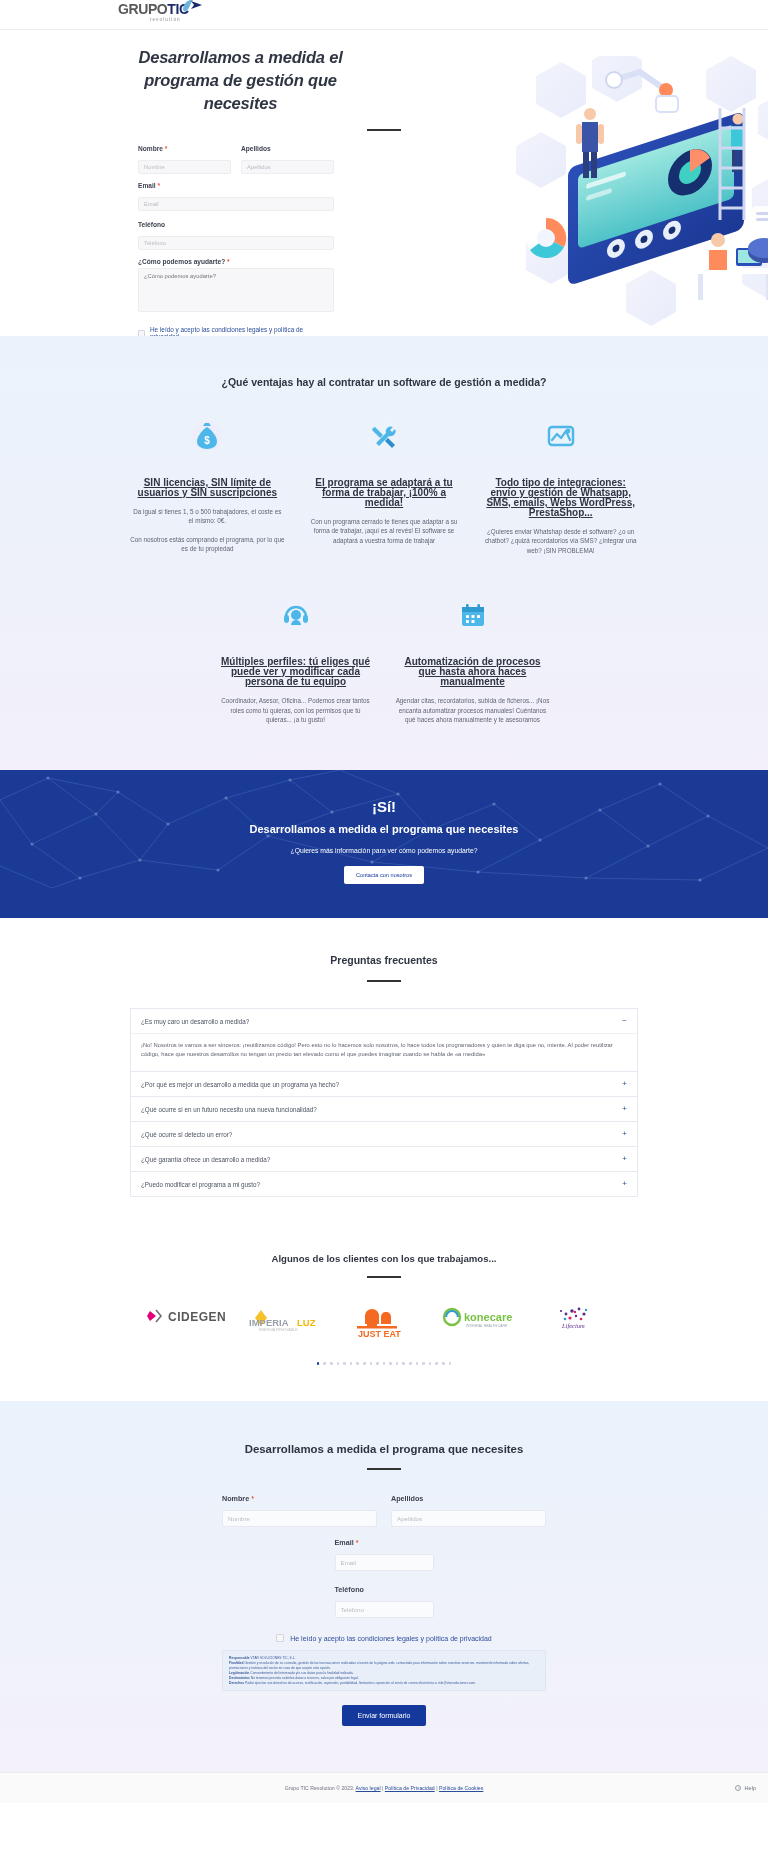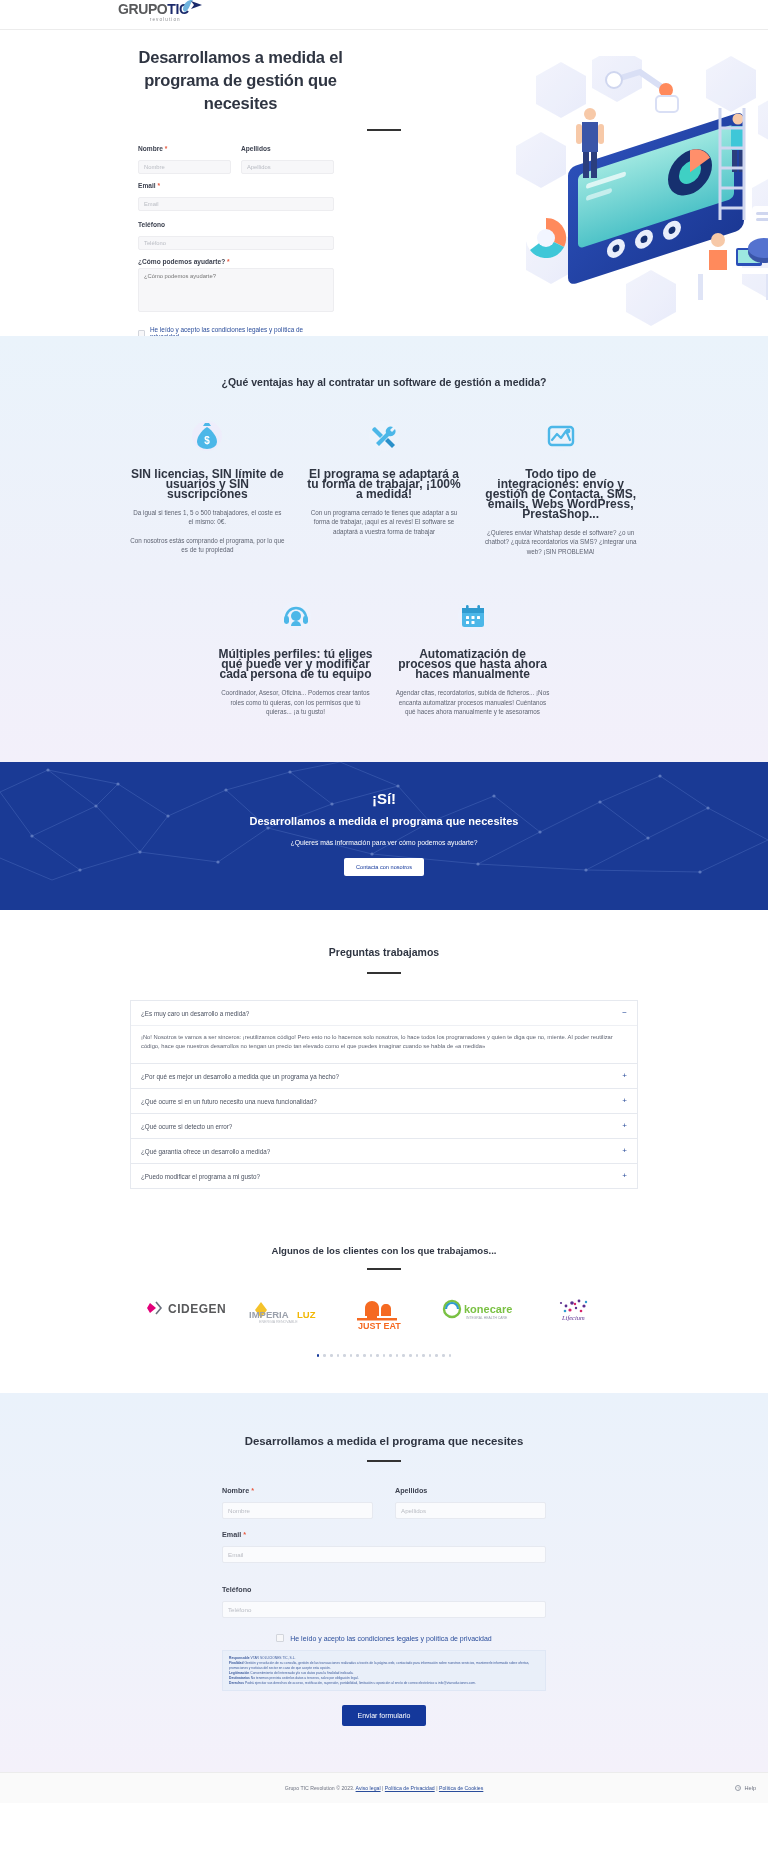"Desarrollamos a medida el programa de" .hero-title { font-style: none -> italic }
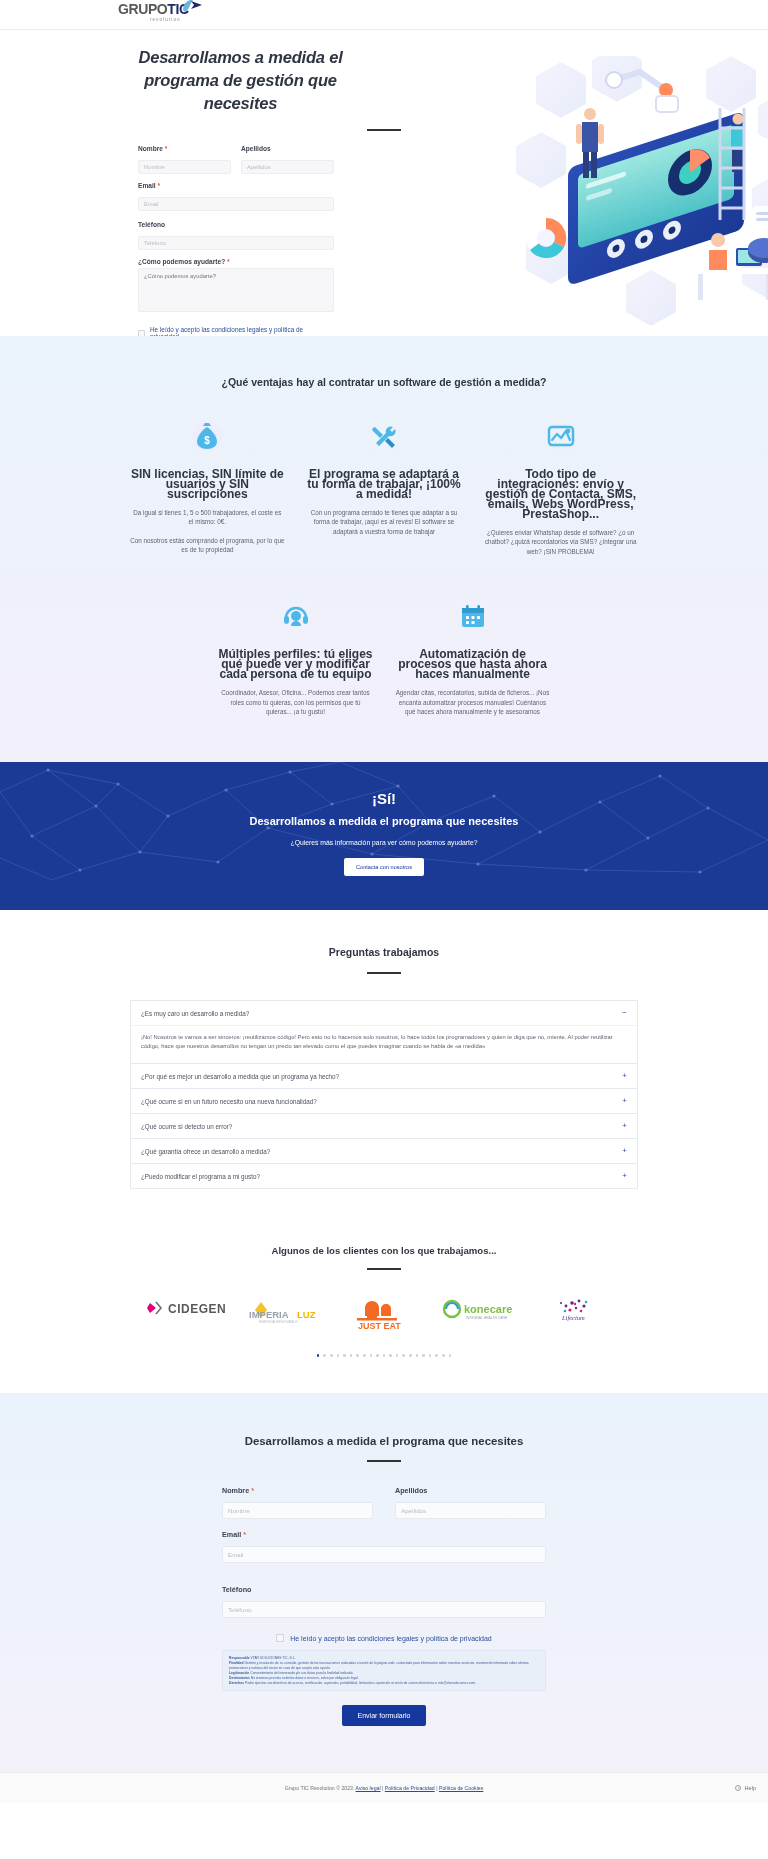"SIN licencias, SIN límite de" .card-h { font-size: 12px -> 10px; margin-top: 15px -> 24px; text-decoration: none -> underline }
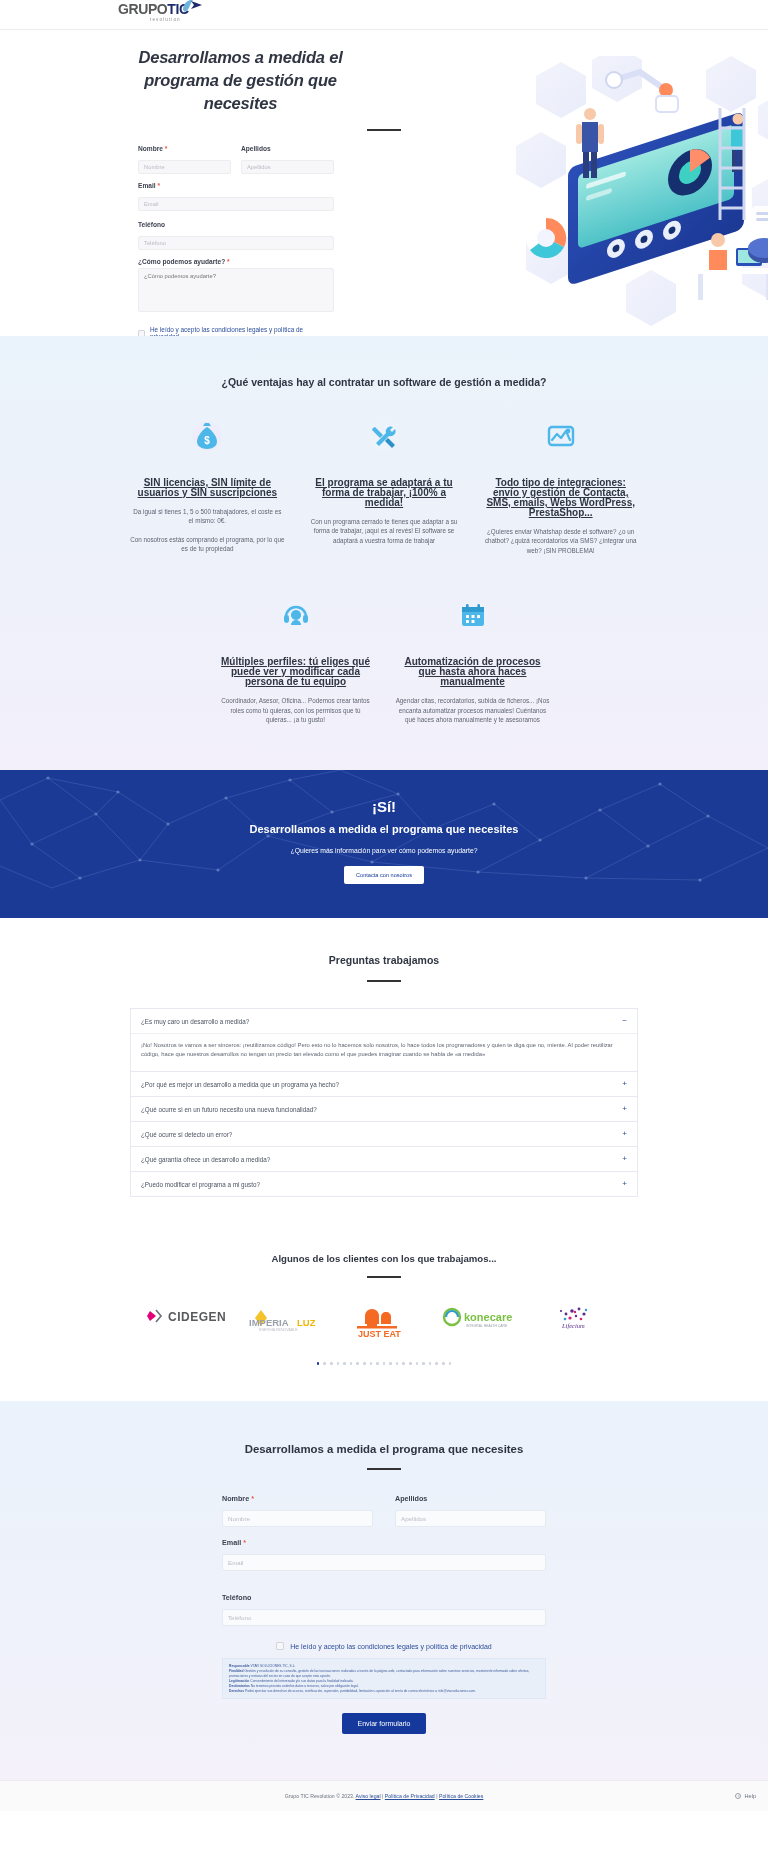"Todo tipo de integraciones: envío" div.card-h { text: Contacta -> Whatsapp }
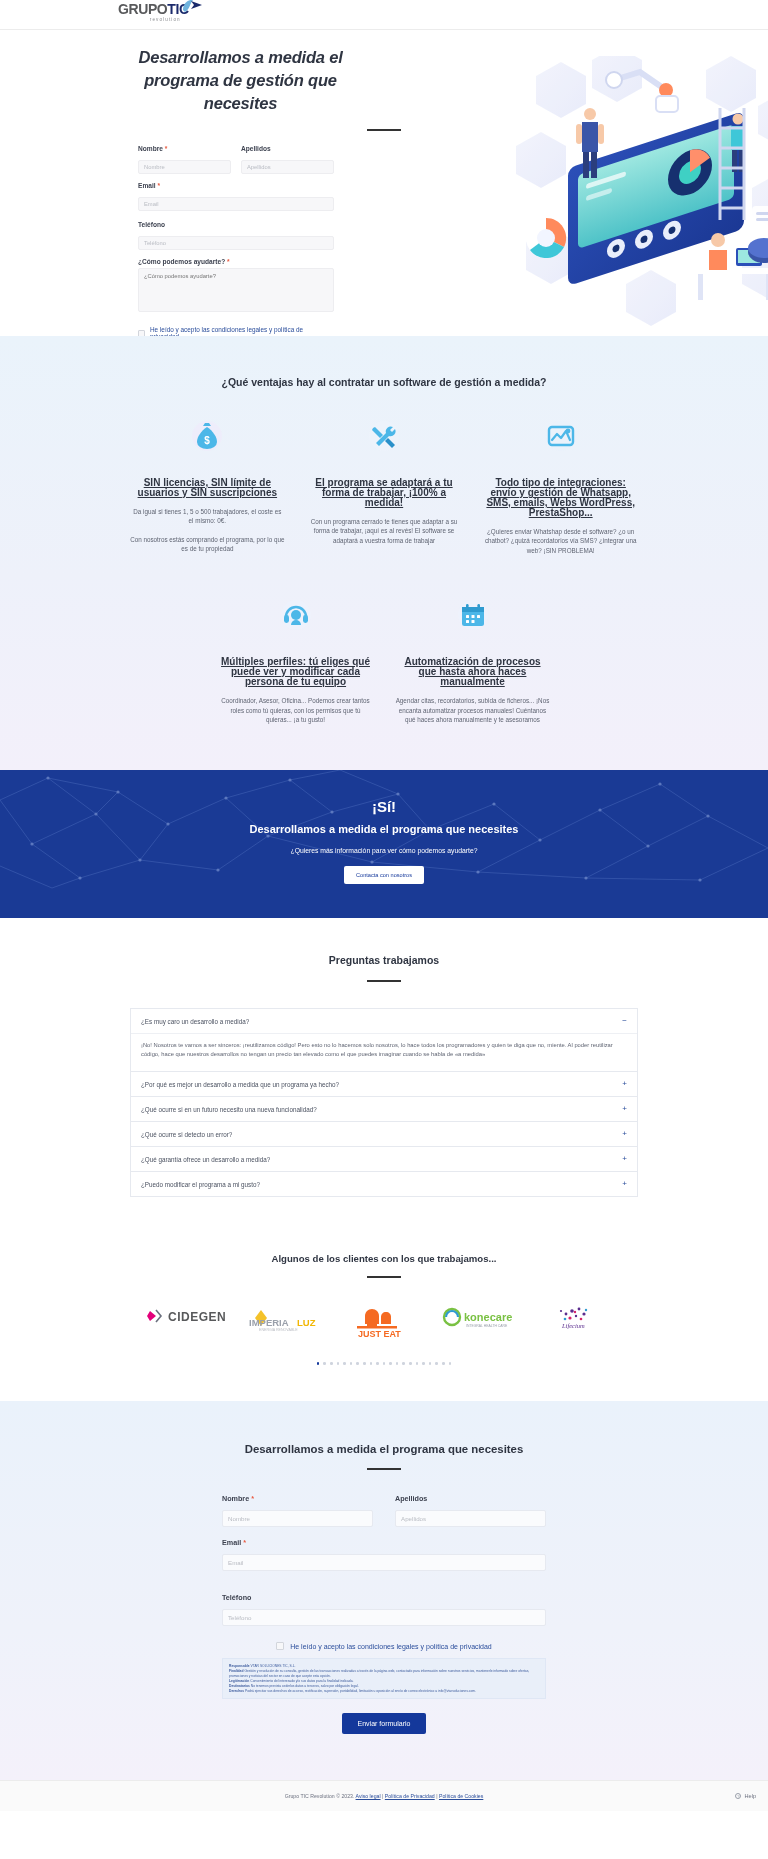"Preguntas trabajamos" h2.faq-title { text: trabajamos -> frecuentes }
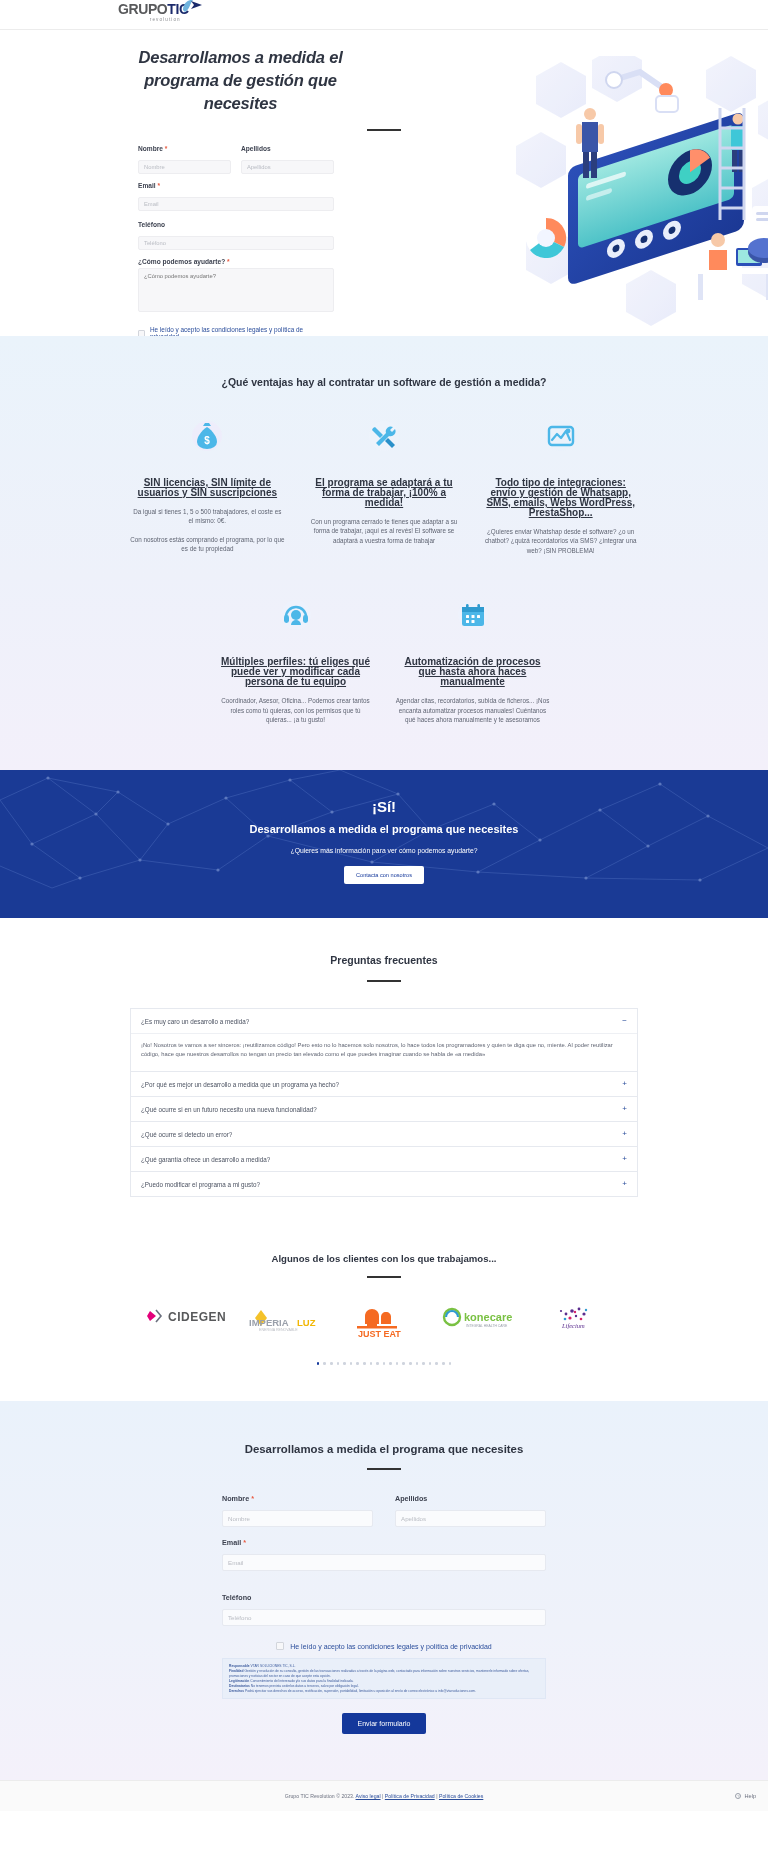"Nombre *" .bf-form .frow { align-items: none -> center; gap: 22px -> 14px }
